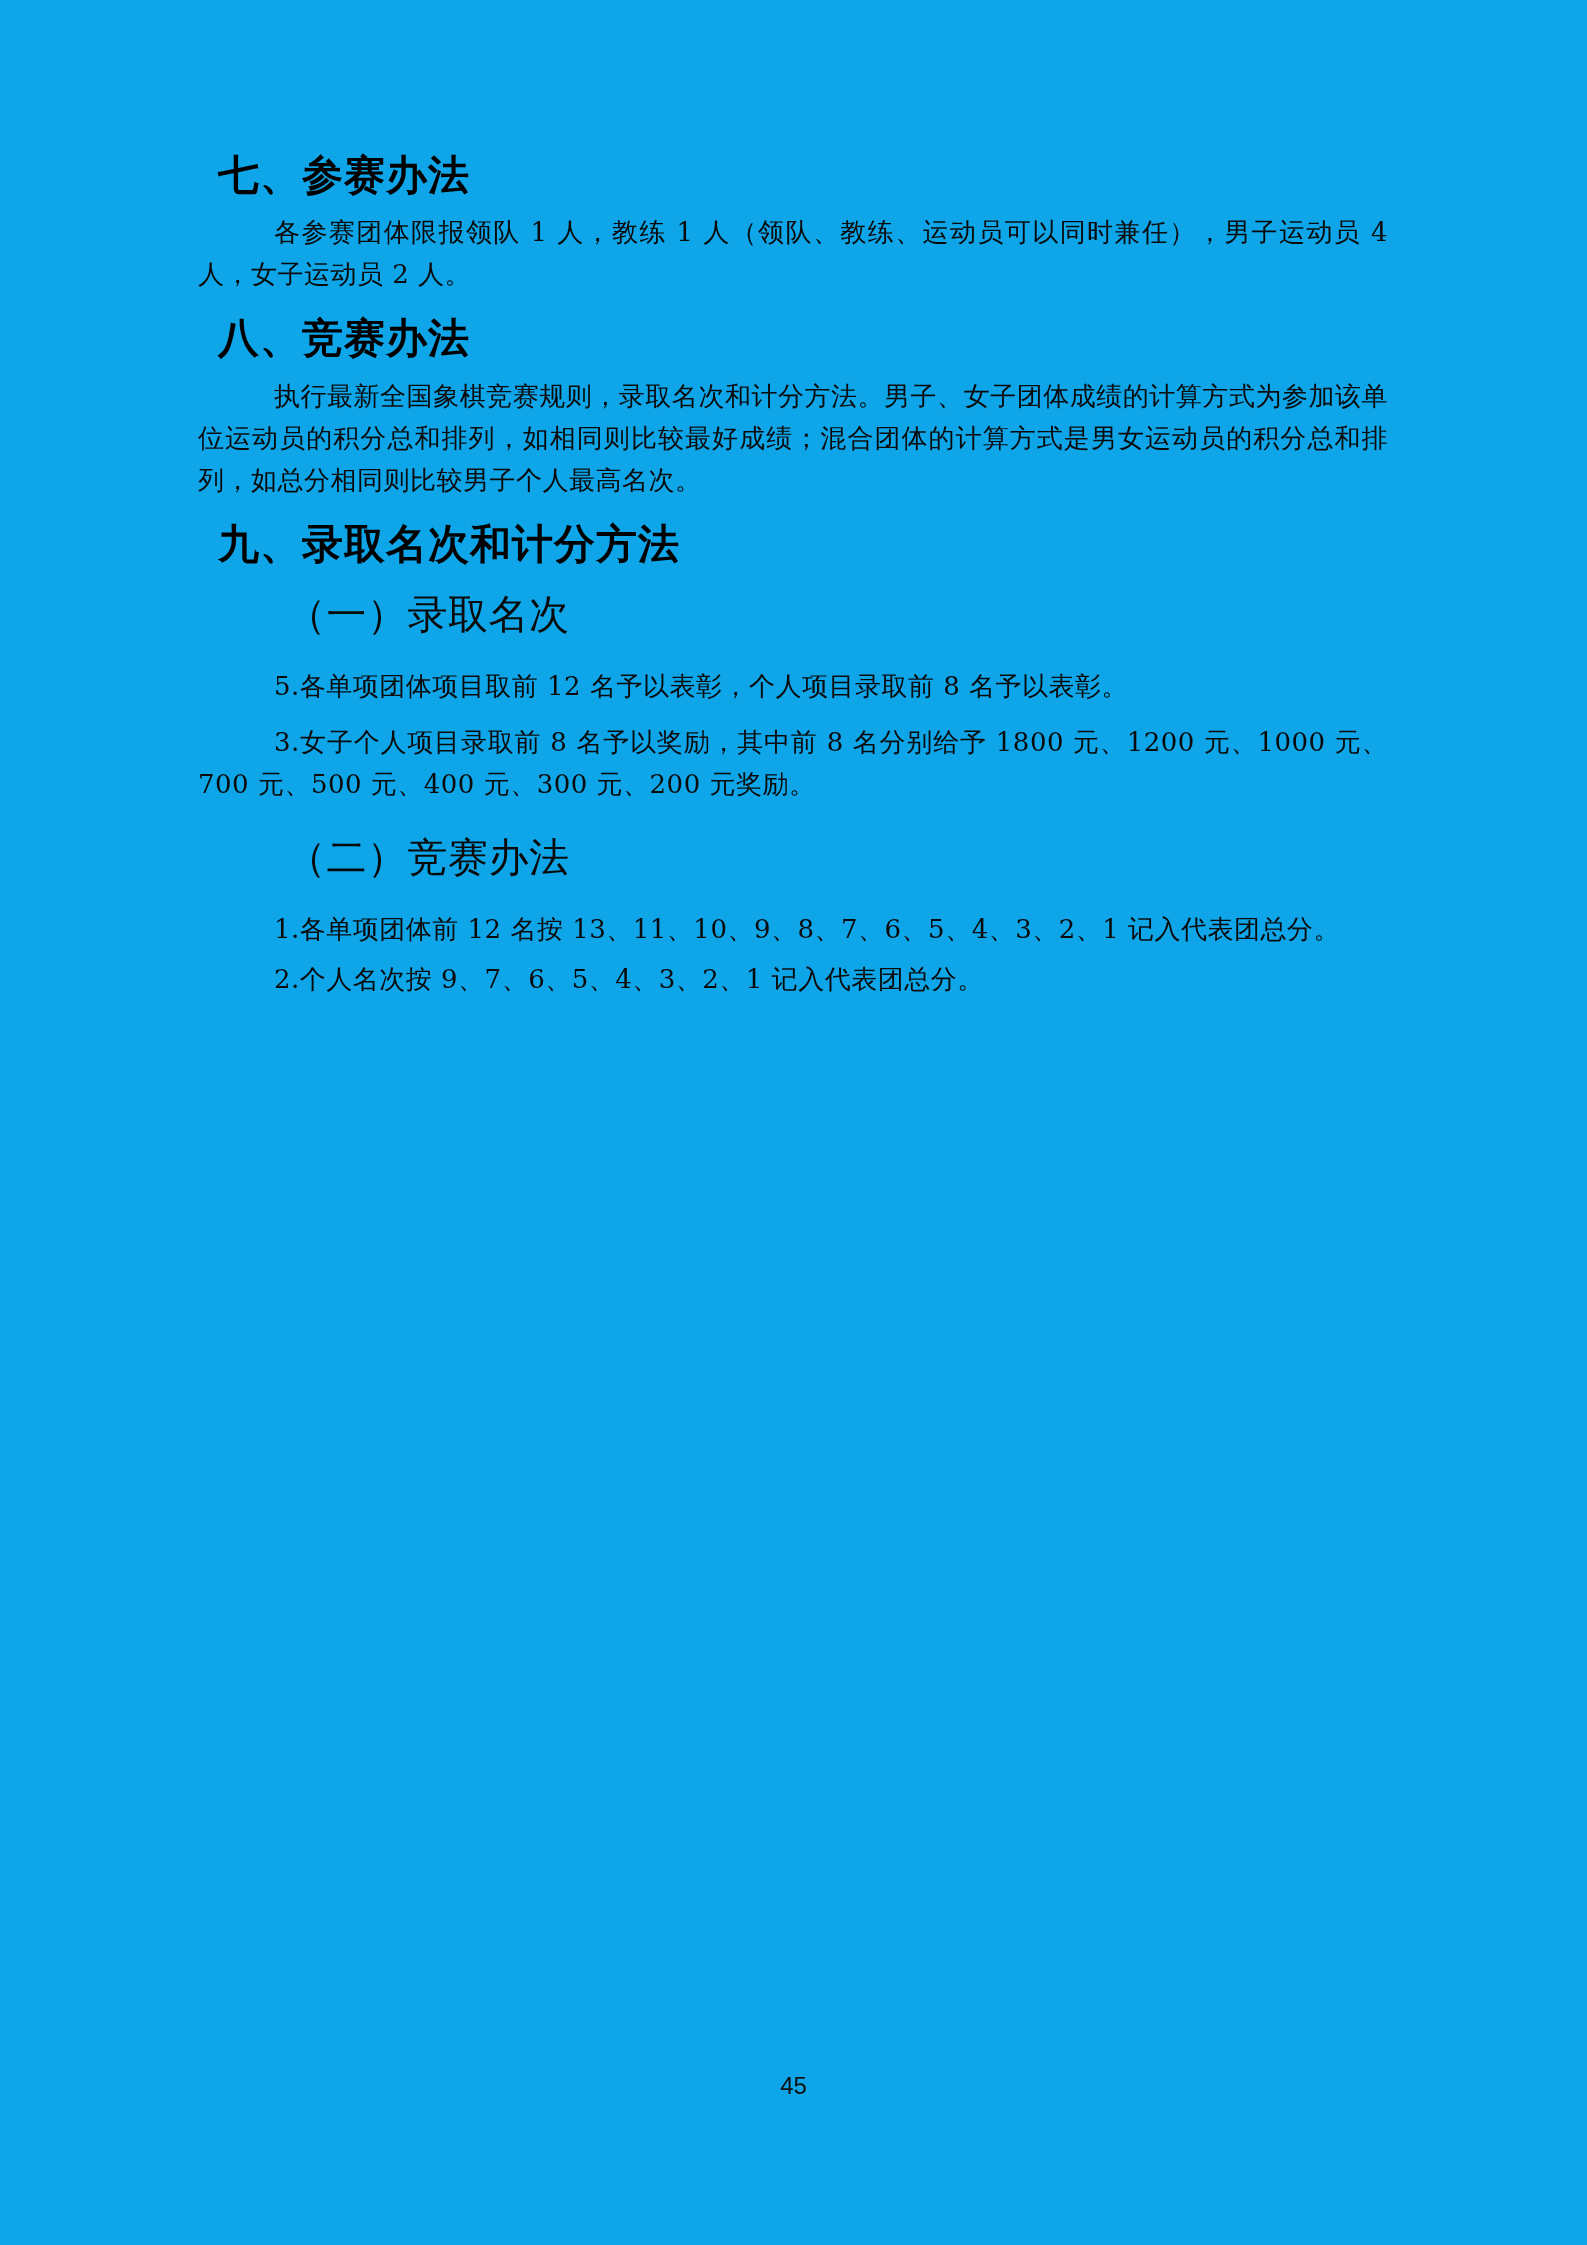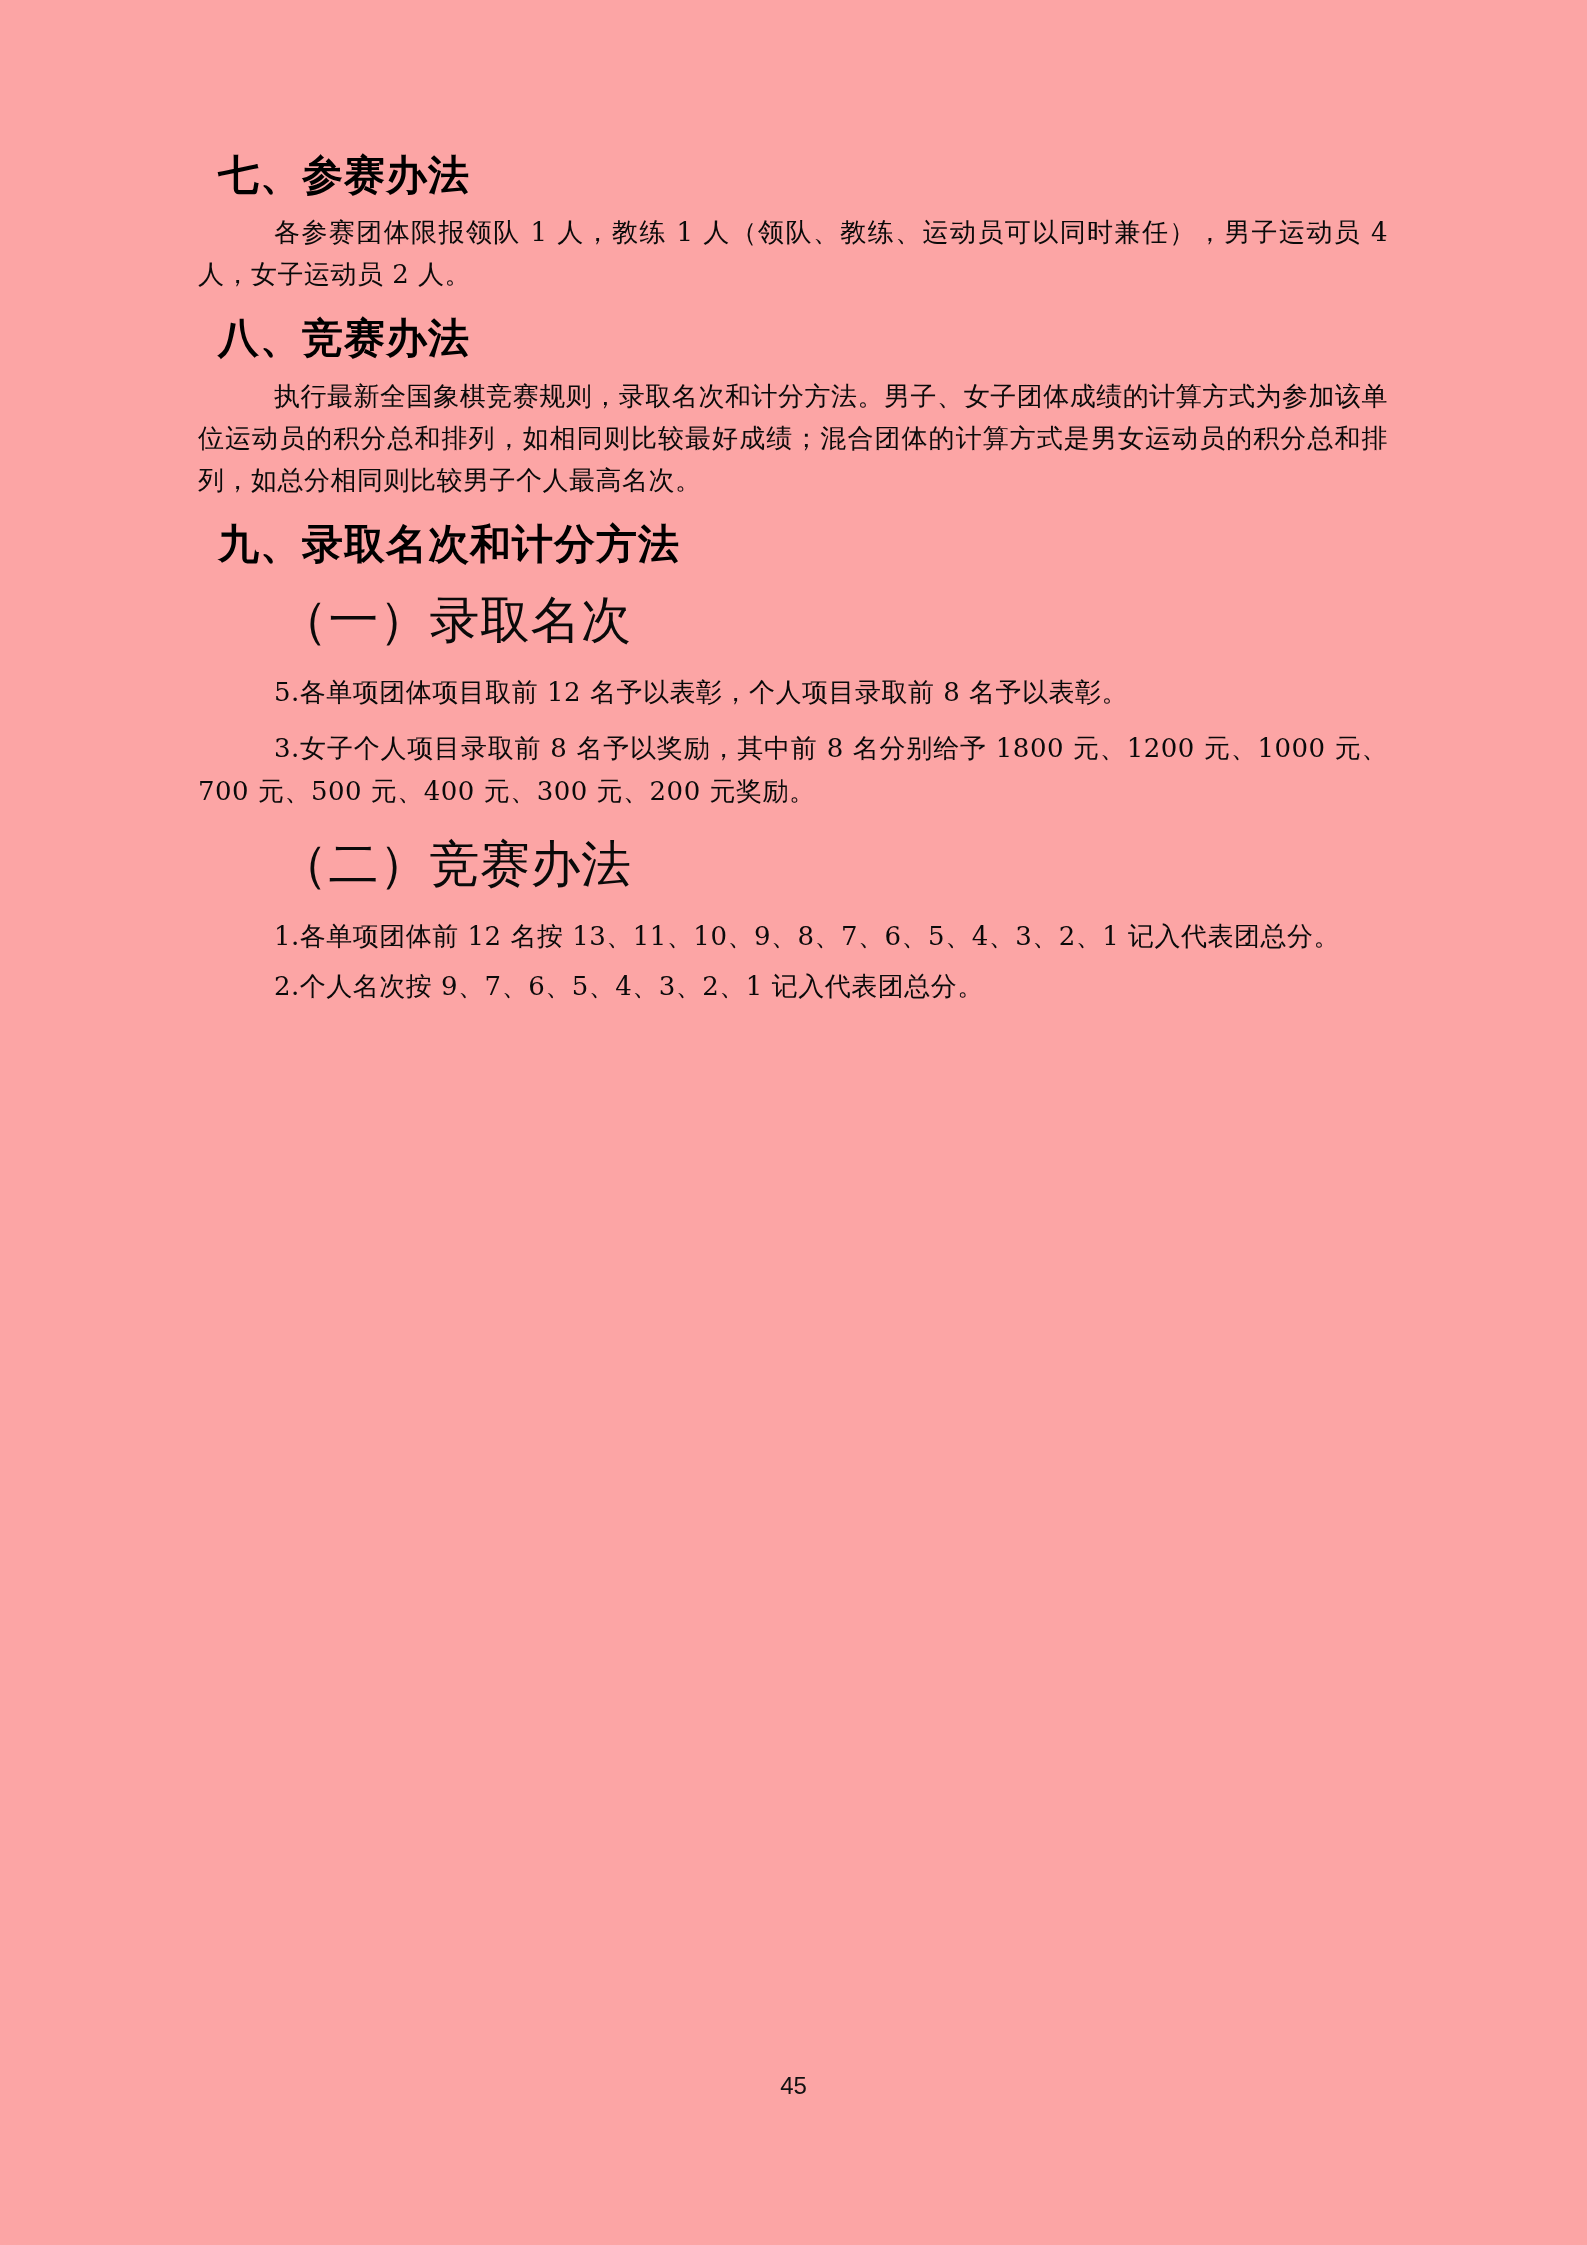"七、参赛办法" .page { background: #fca5a5 -> #0ea5e9 }
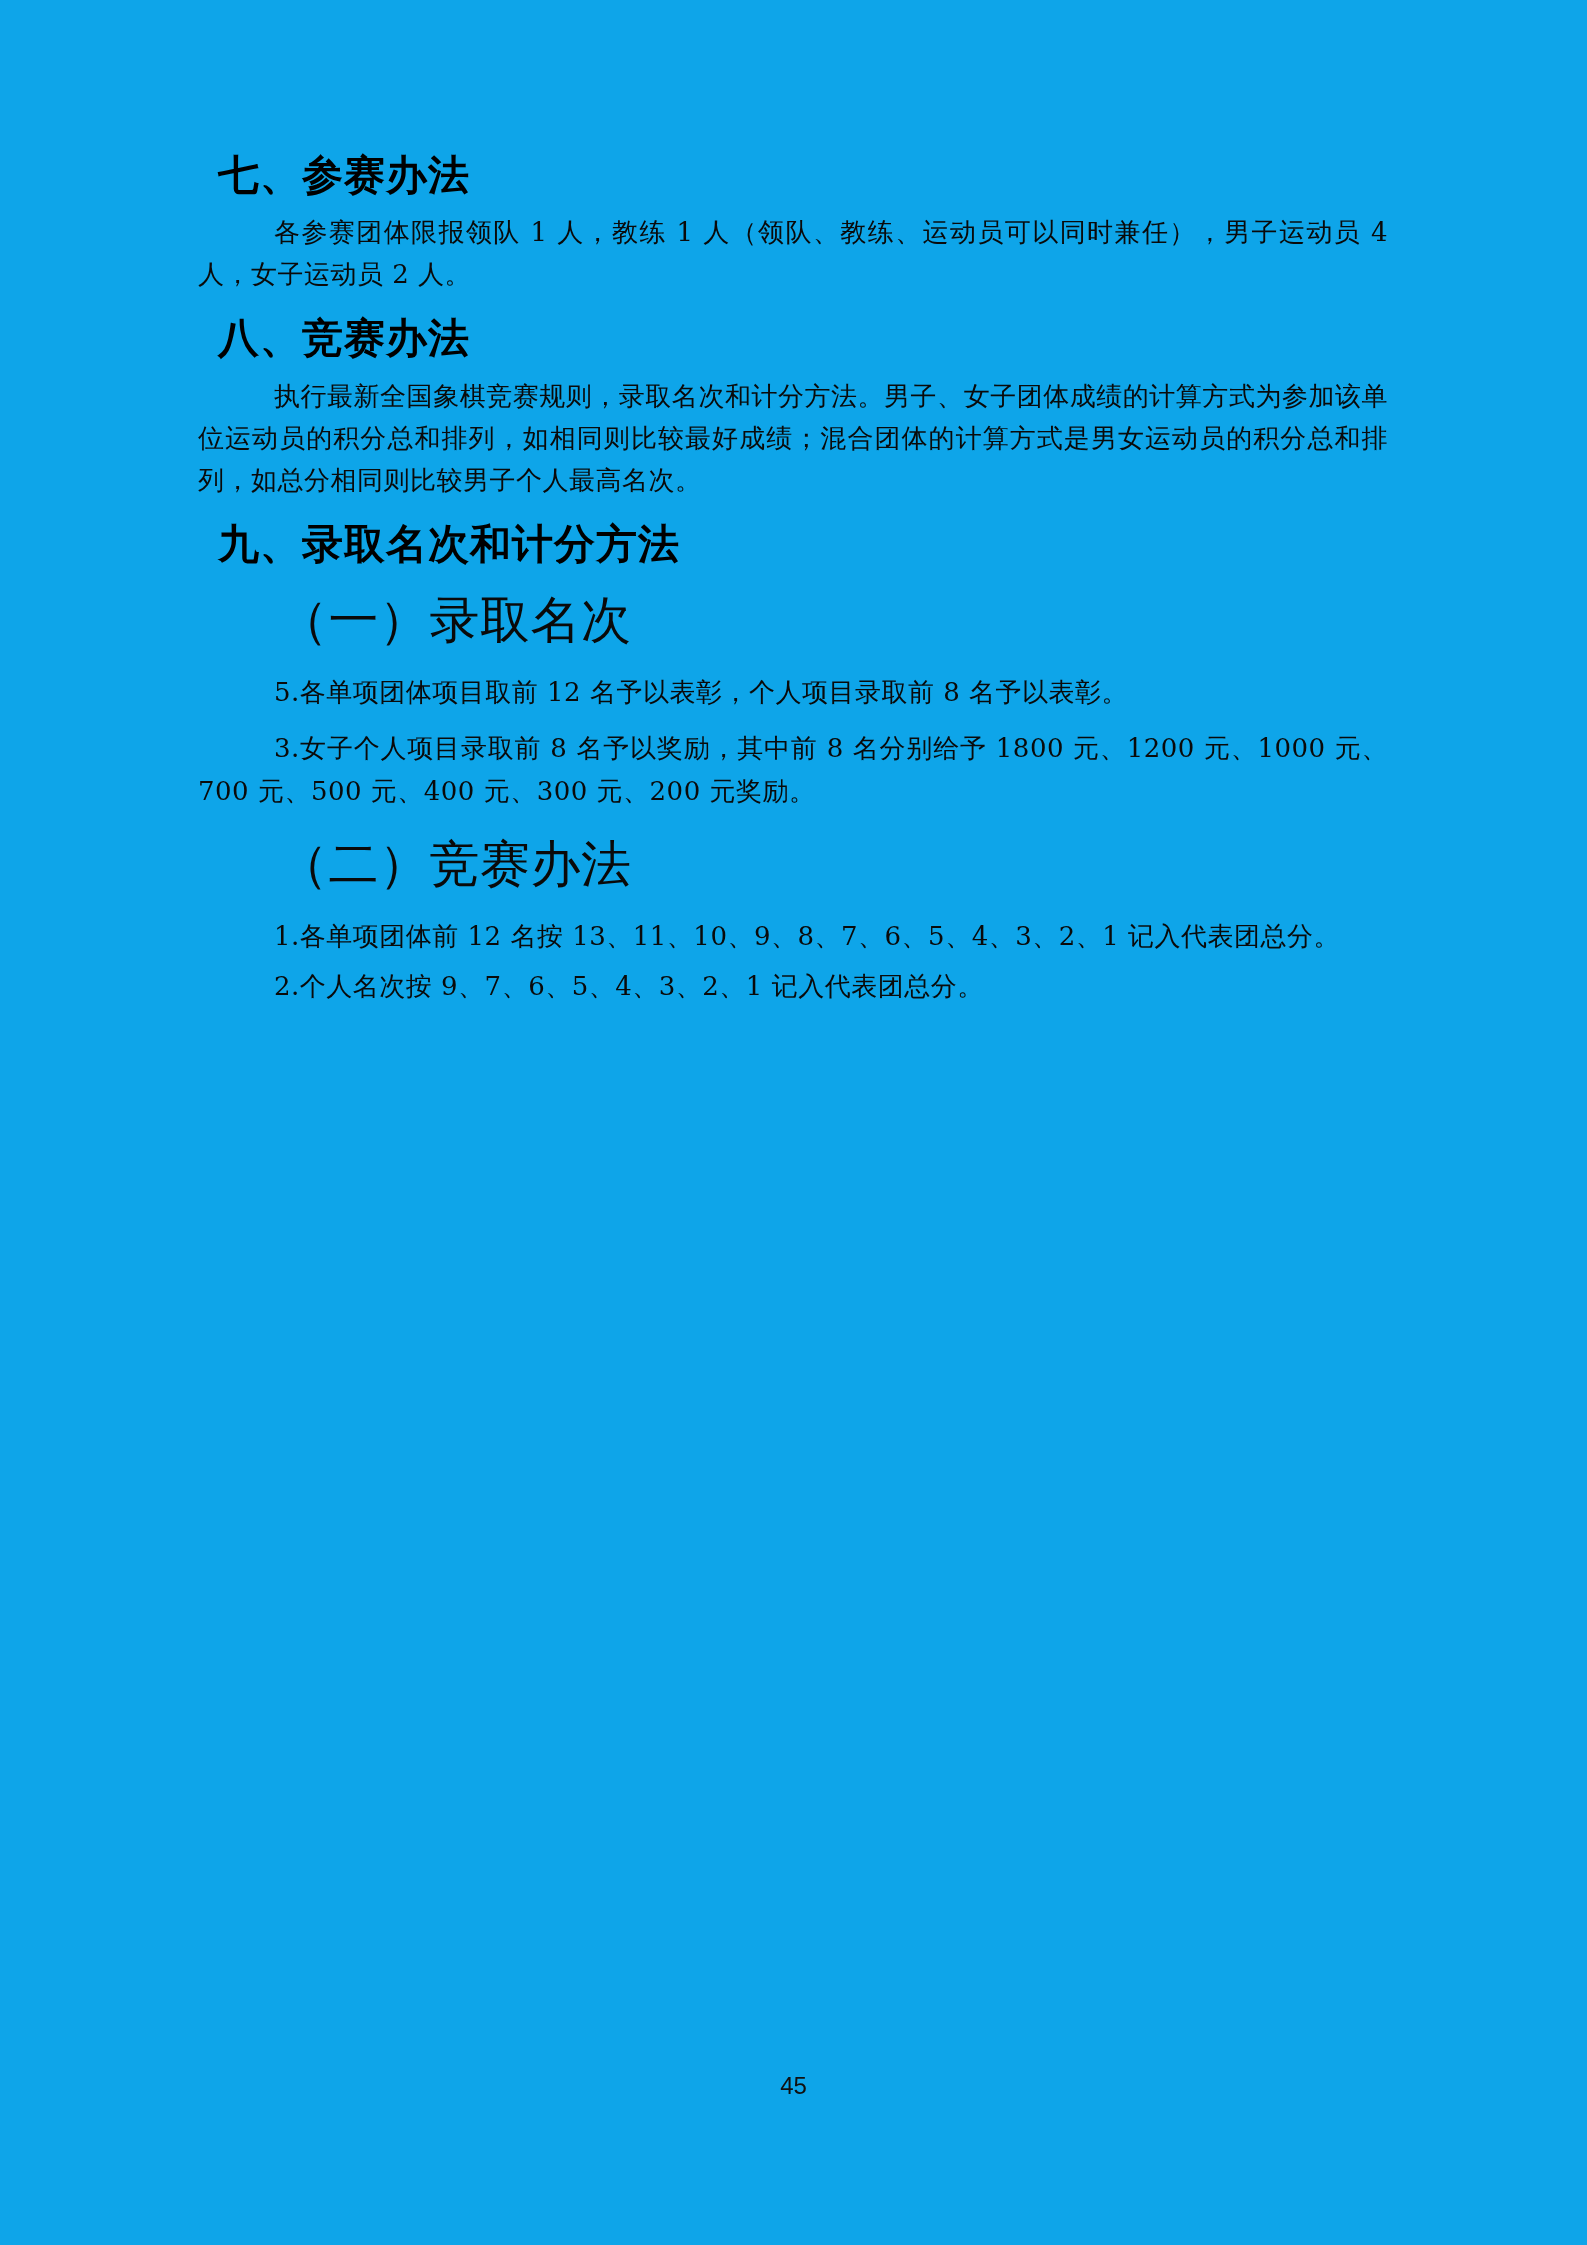"（一）录取名次" .subhead { font-size: 50px -> 40px; margin: 4px -> 12px }
